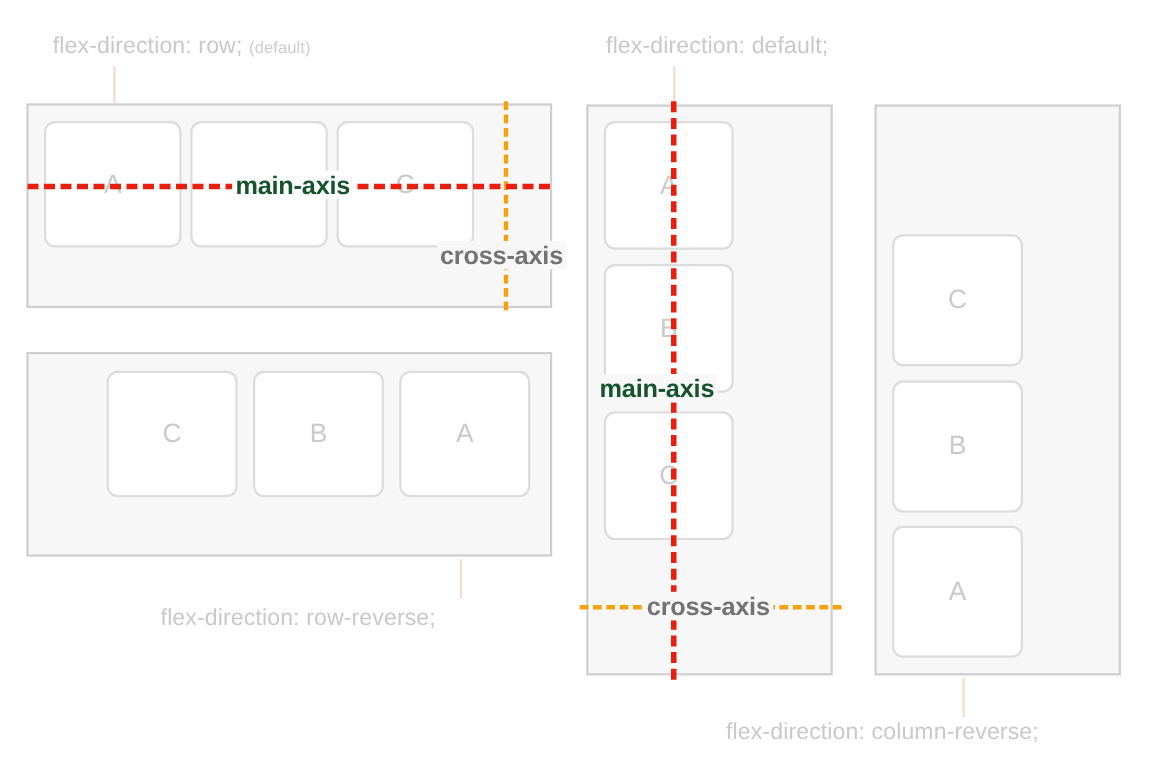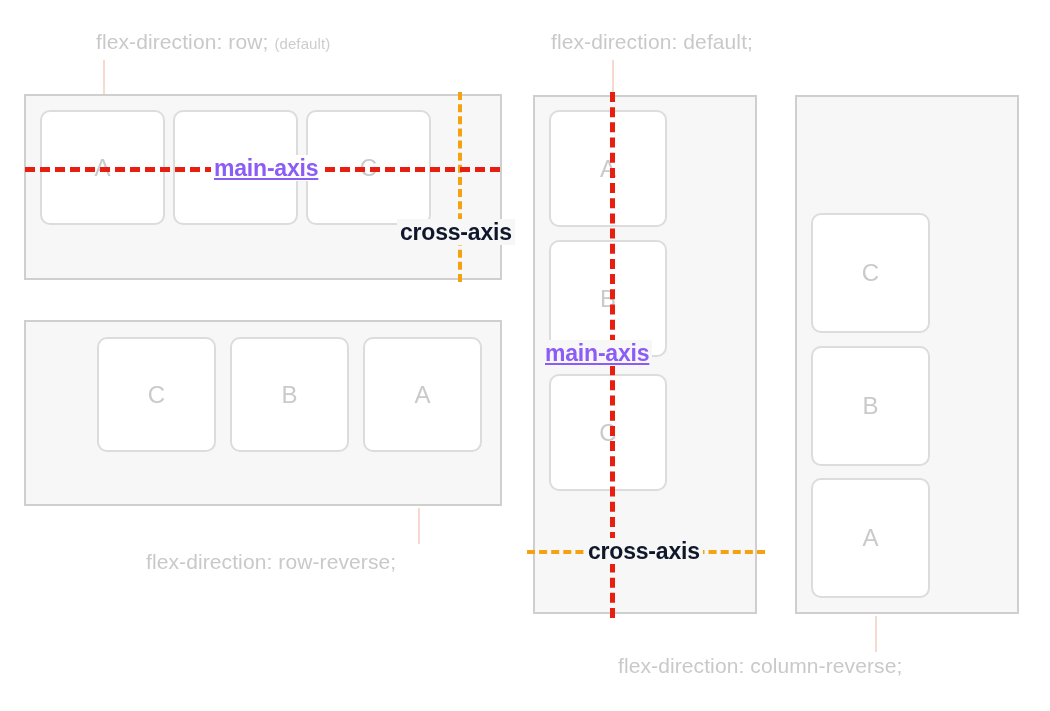"flex-direction: row; (default)" div.caption { margin-left: 48px -> none }
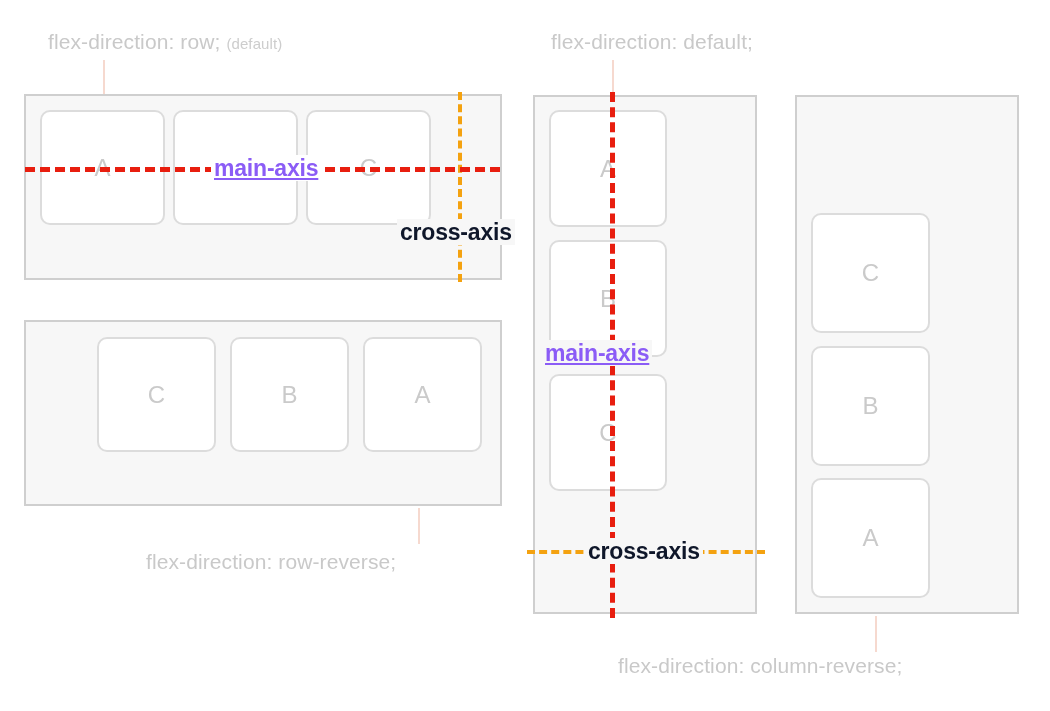"main-axis" .axis-label.main { color: #8b5cf6 -> #14532d; text-decoration: underline -> none }
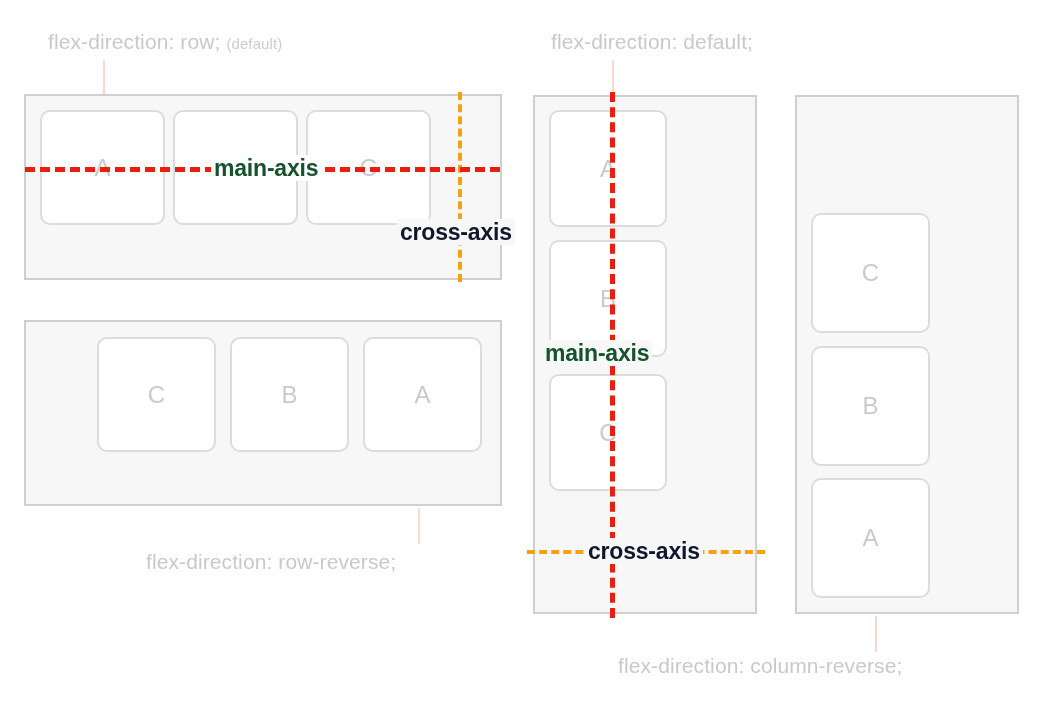"cross-axis" .axis-label.cross { color: #0f172a -> #737373 }
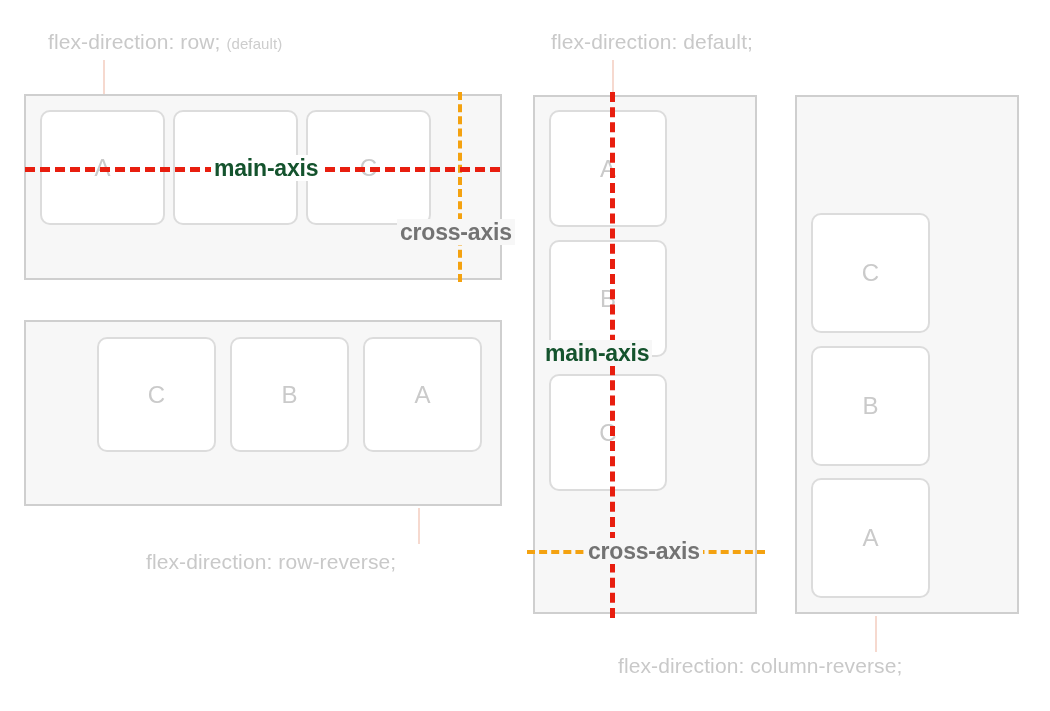"flex-direction: column-reverse;" div.caption { left: 618px -> 660px }
